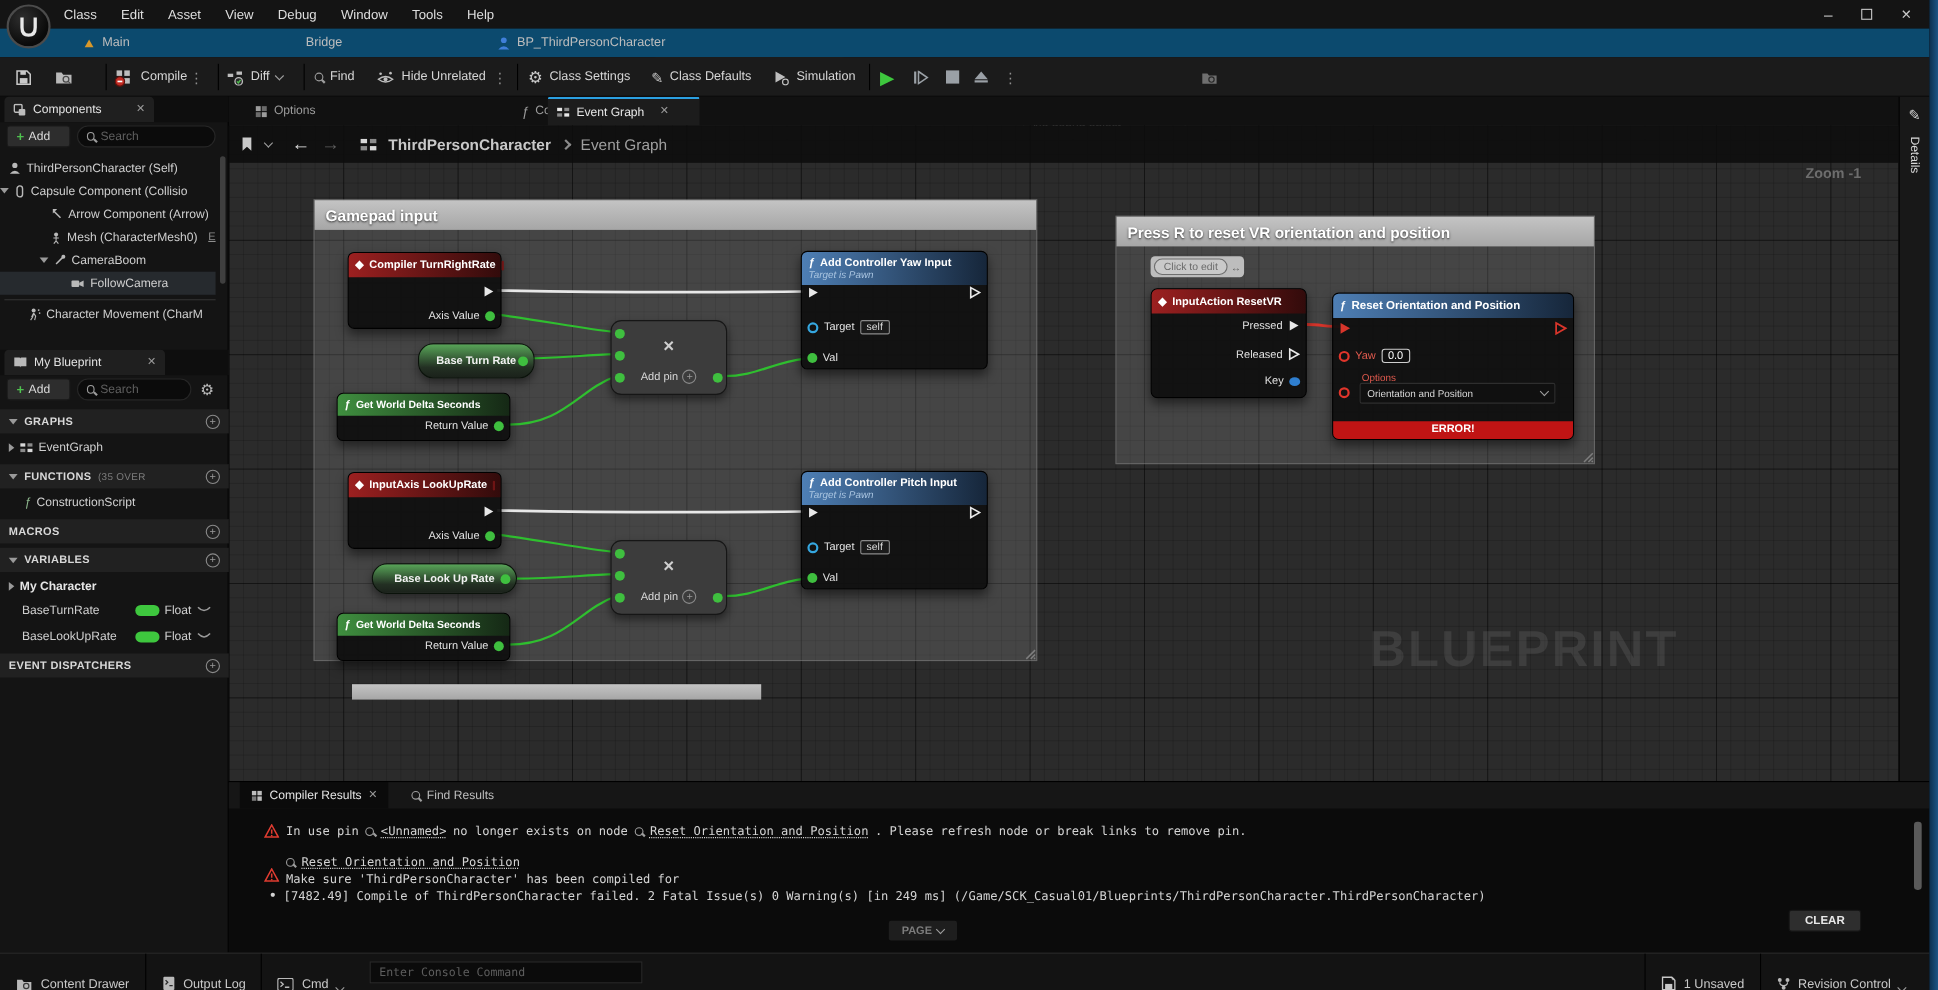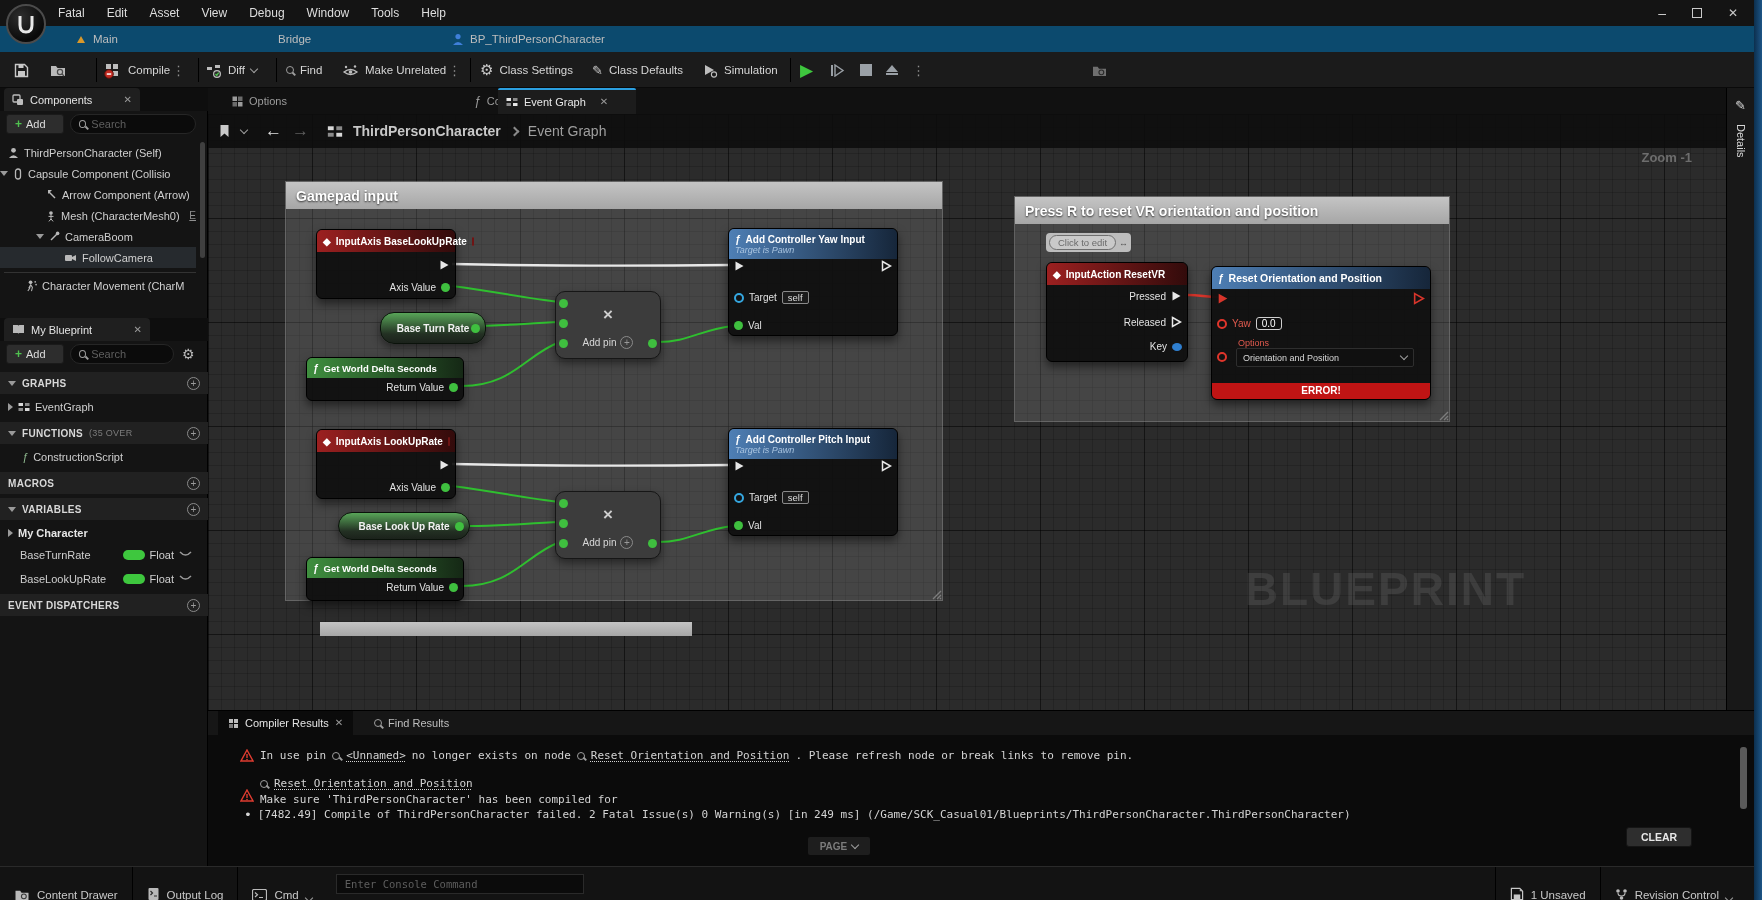"Fatal" span.menu-item { text: Fatal -> Class }
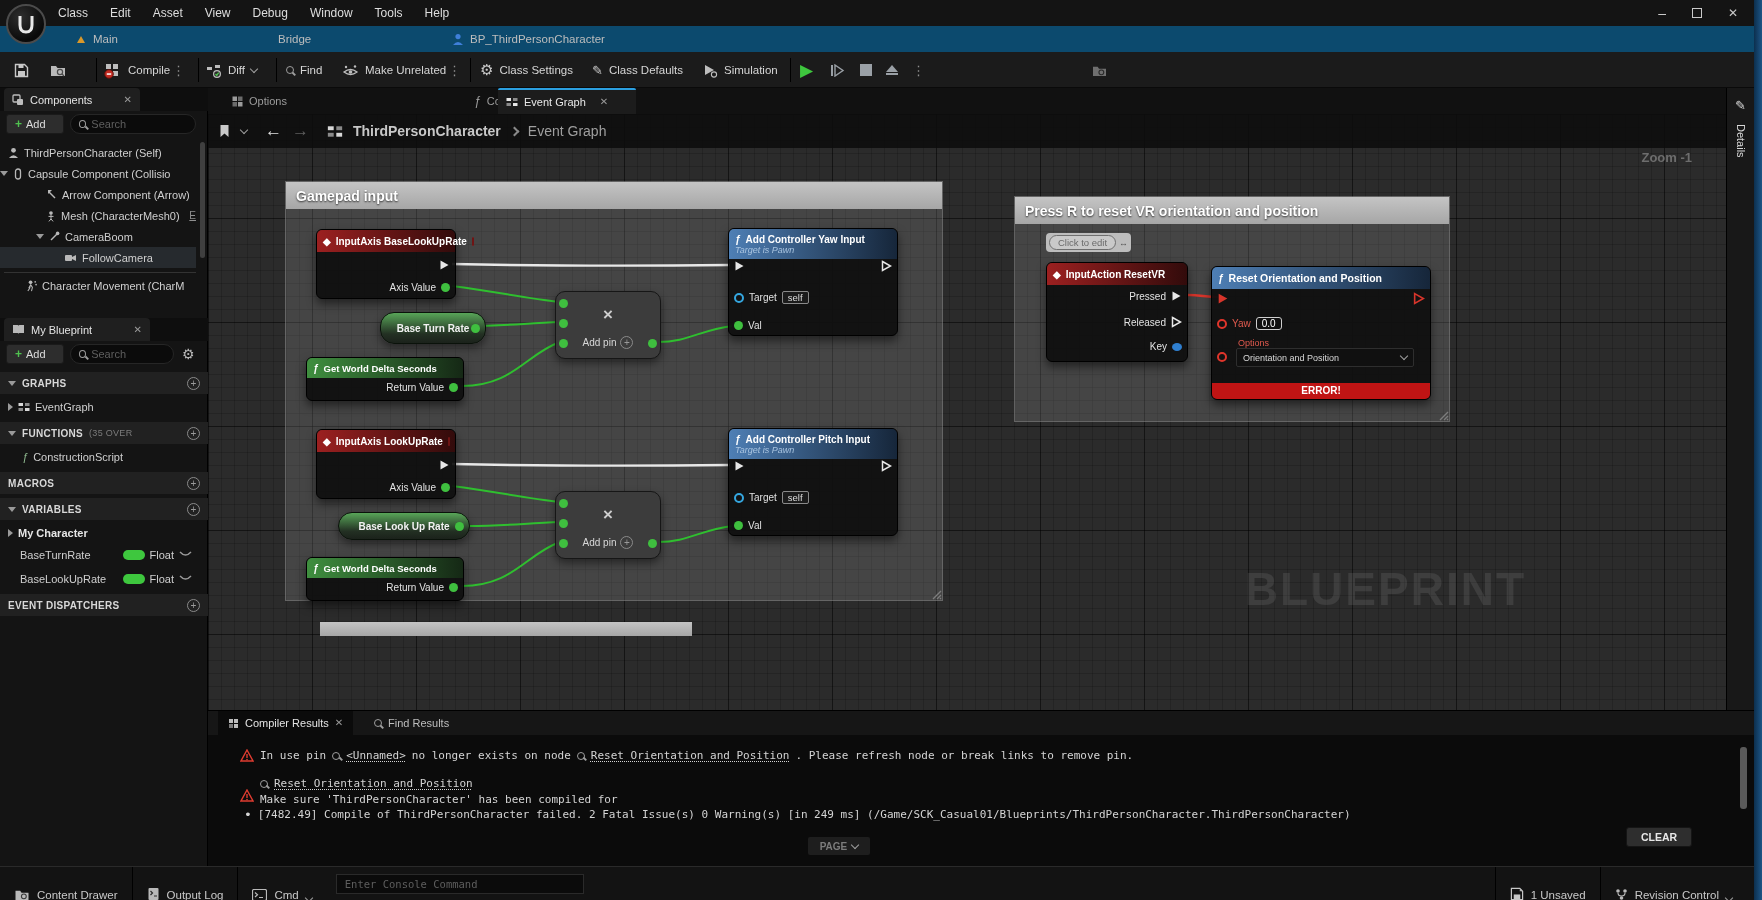"Make Unrelated" span { text: Make -> Hide }
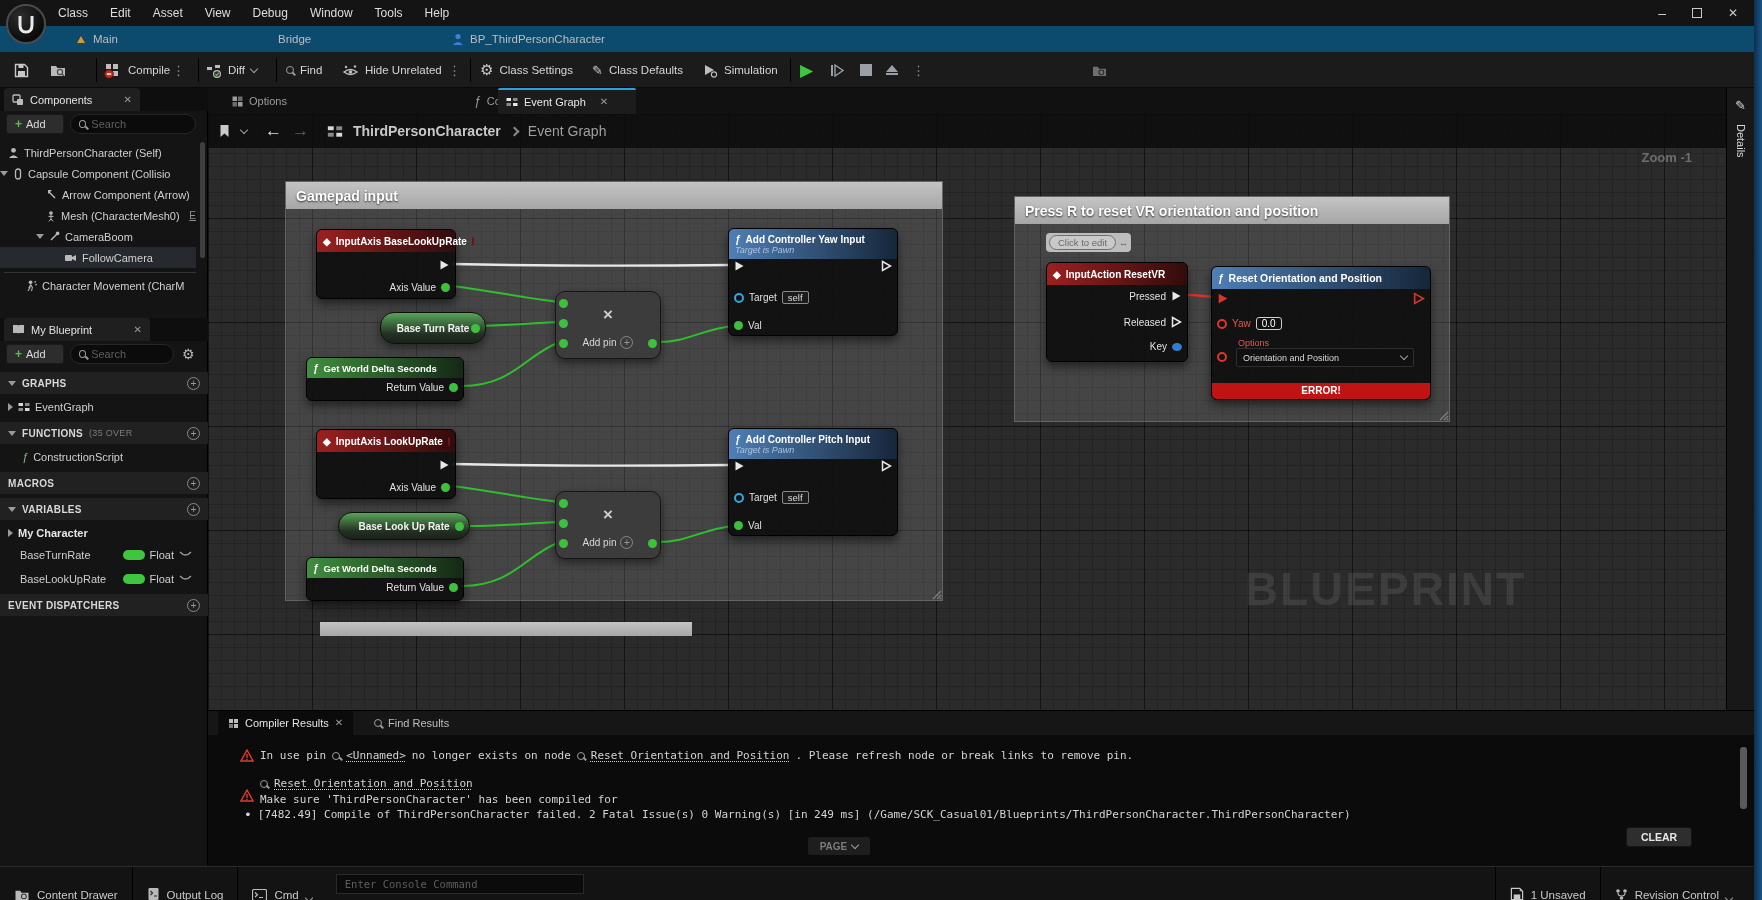"InputAxis BaseLookUpRate" span { text: InputAxis BaseLookUpRate -> Compiler TurnRightRate }
